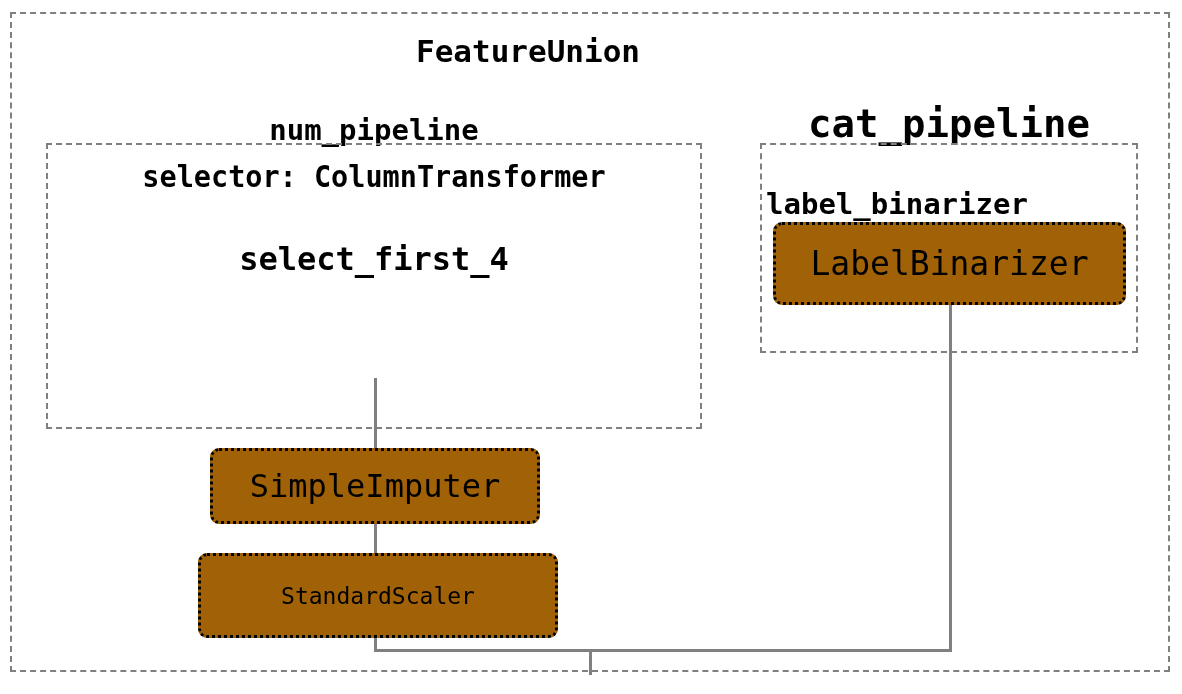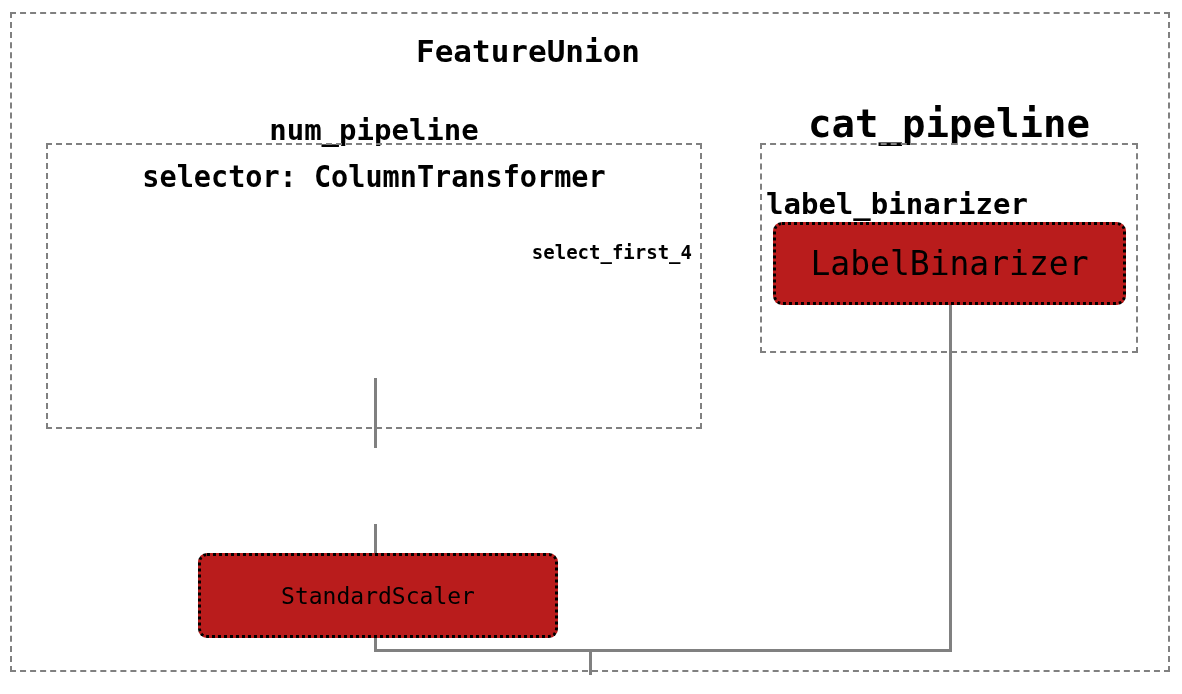"select_first_4" #select-first-4-label { font-size: 19px -> 32px; text-align: right -> center }
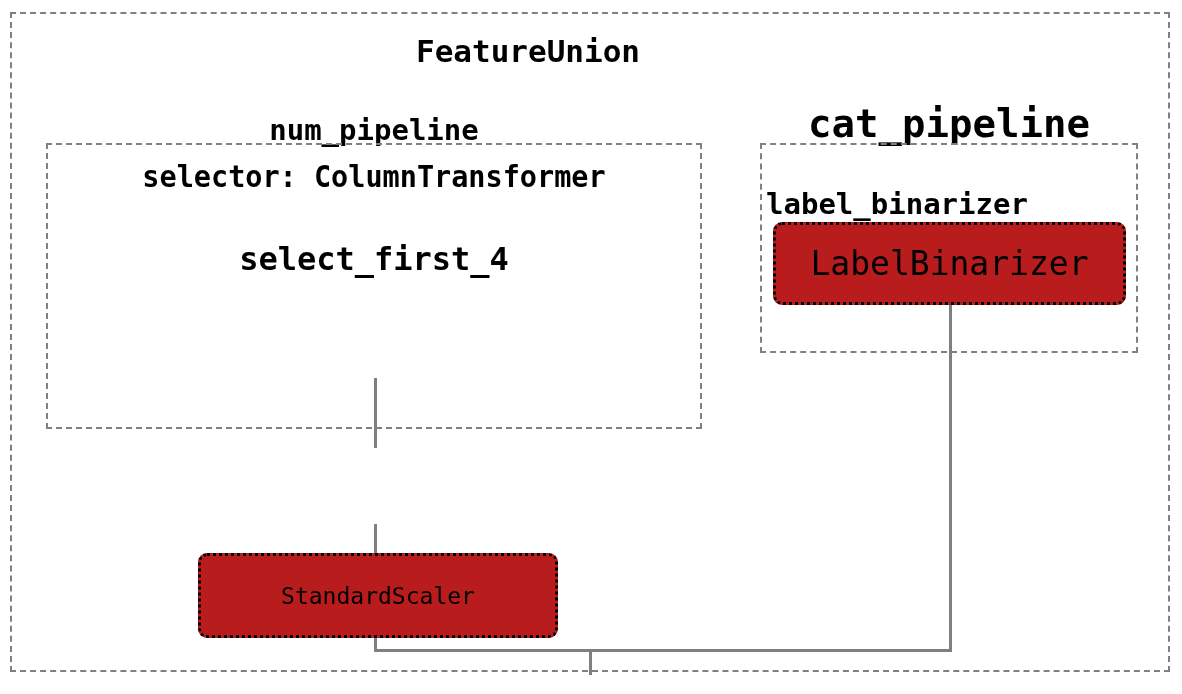"LabelBinarizer" .node { background: #b91c1c -> #a16207 }
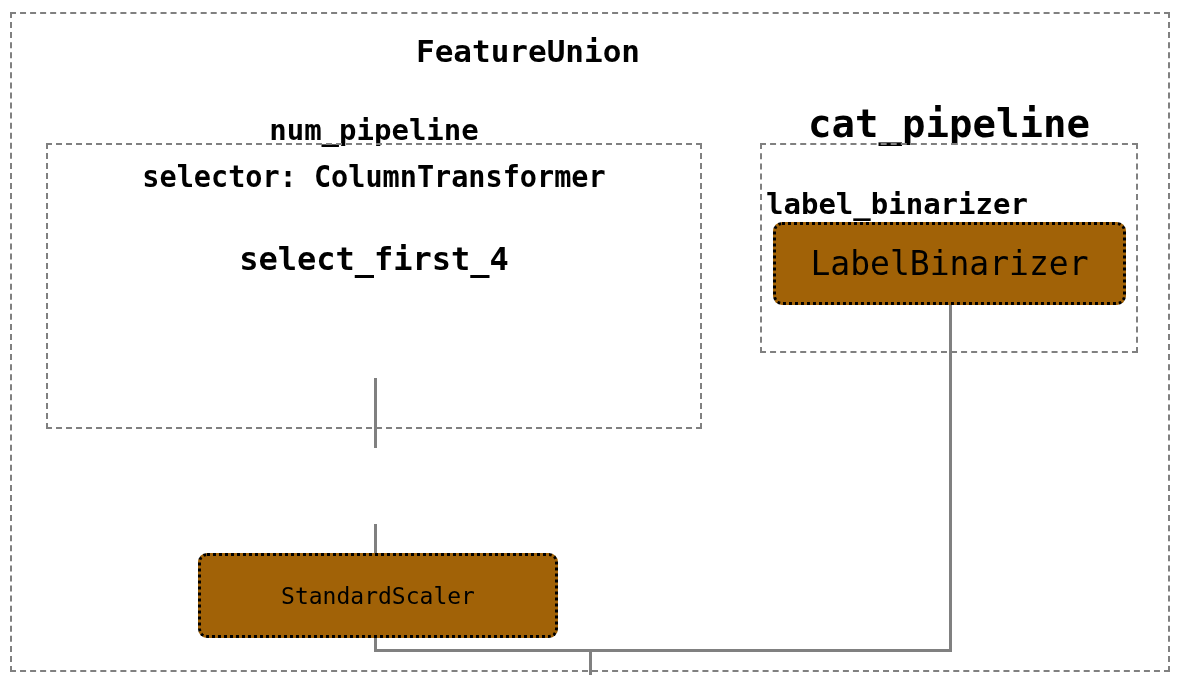"SimpleImputer" div.node { html: none -> <div>SimpleImputer</div> }
